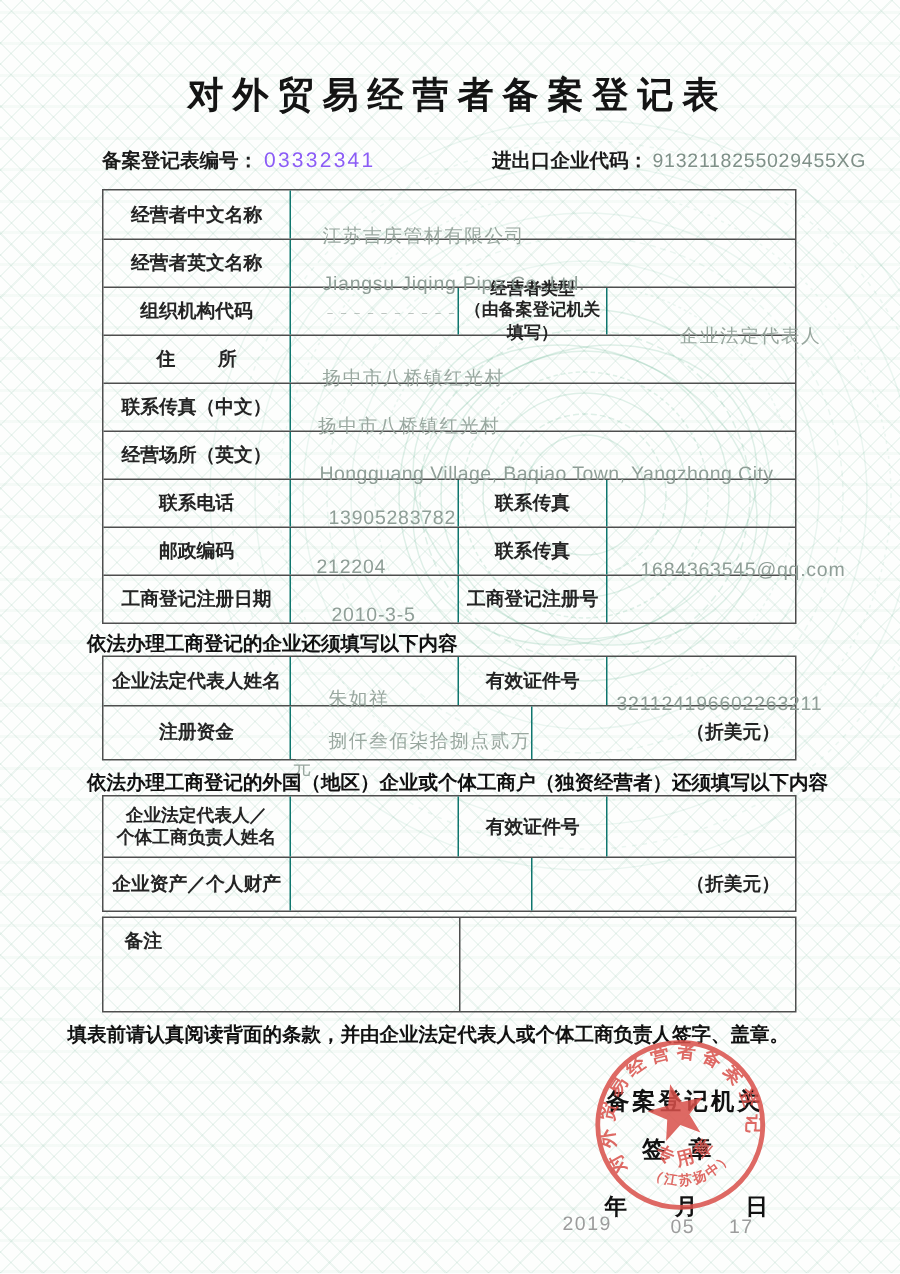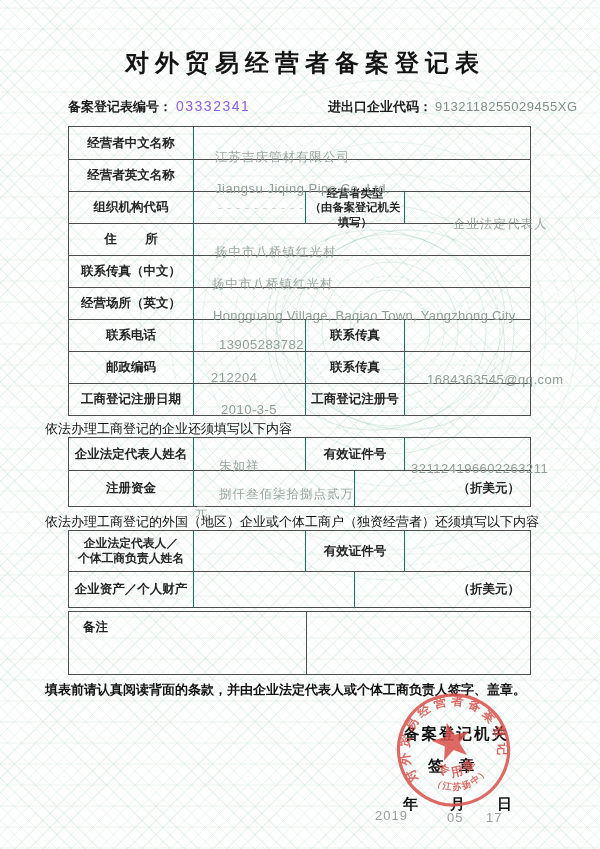"依法办理工商登记的企业还须填写以下内容" .sec-head { font-weight: normal -> bold; left: 45px -> 58px }
